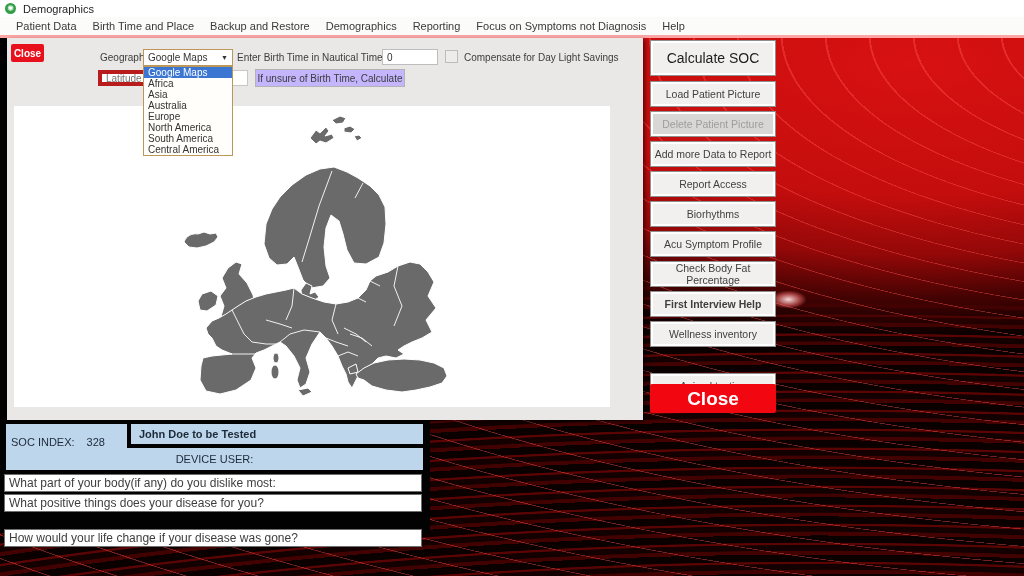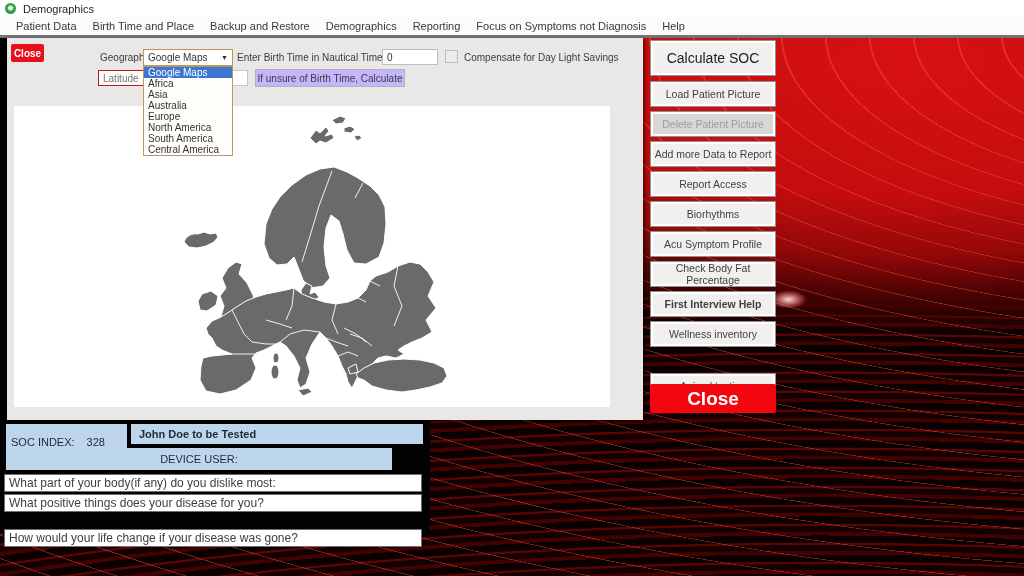"Patient Data" #menu-bar { border-bottom: 3px solid #737373 -> 3px solid #fca5a5 }
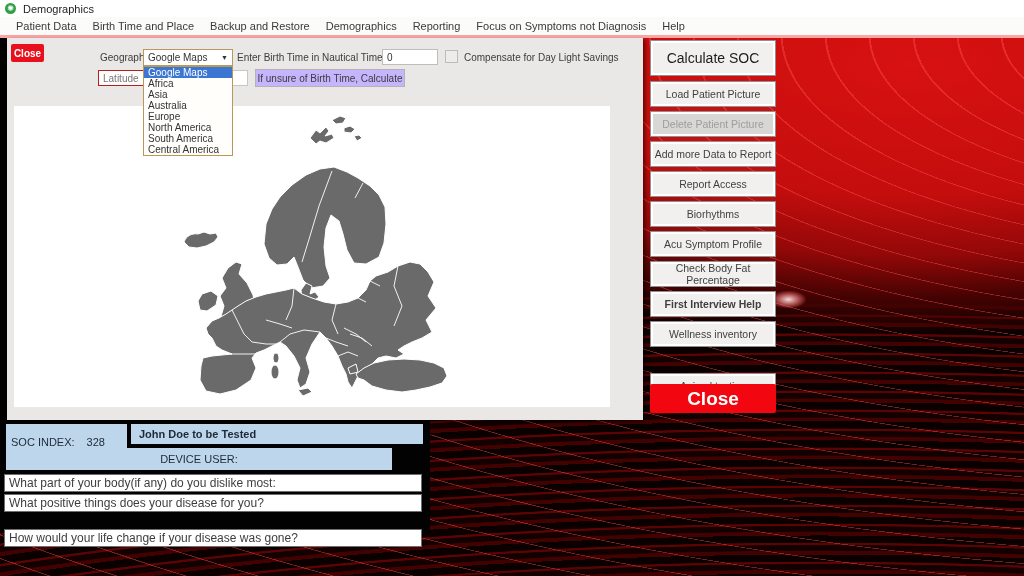"Latitude" #latitude-input { border: 1px solid #b91c1c -> 4px solid #b91c1c }
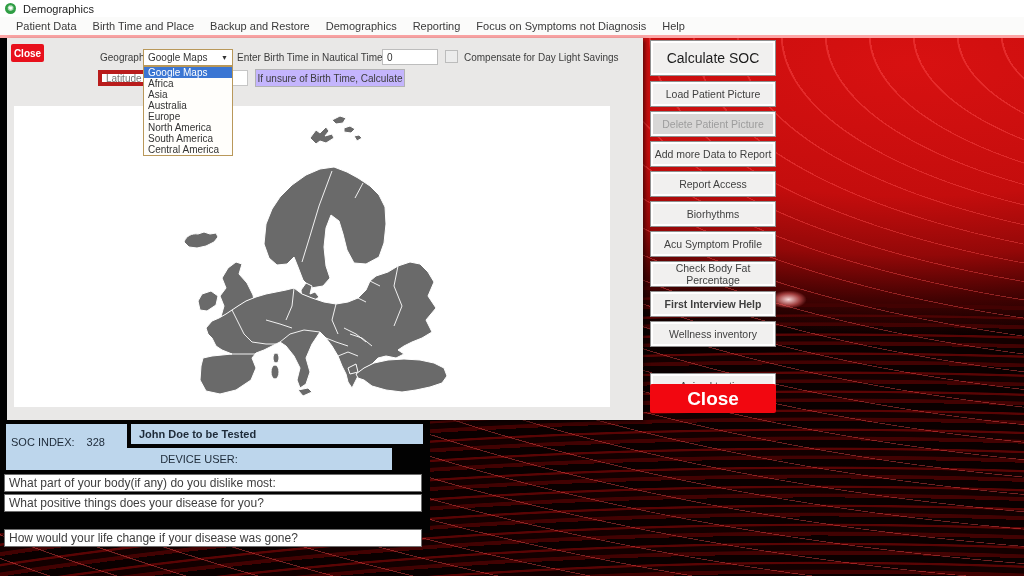"DEVICE USER:" #device-box { width: 386px -> 417px }
